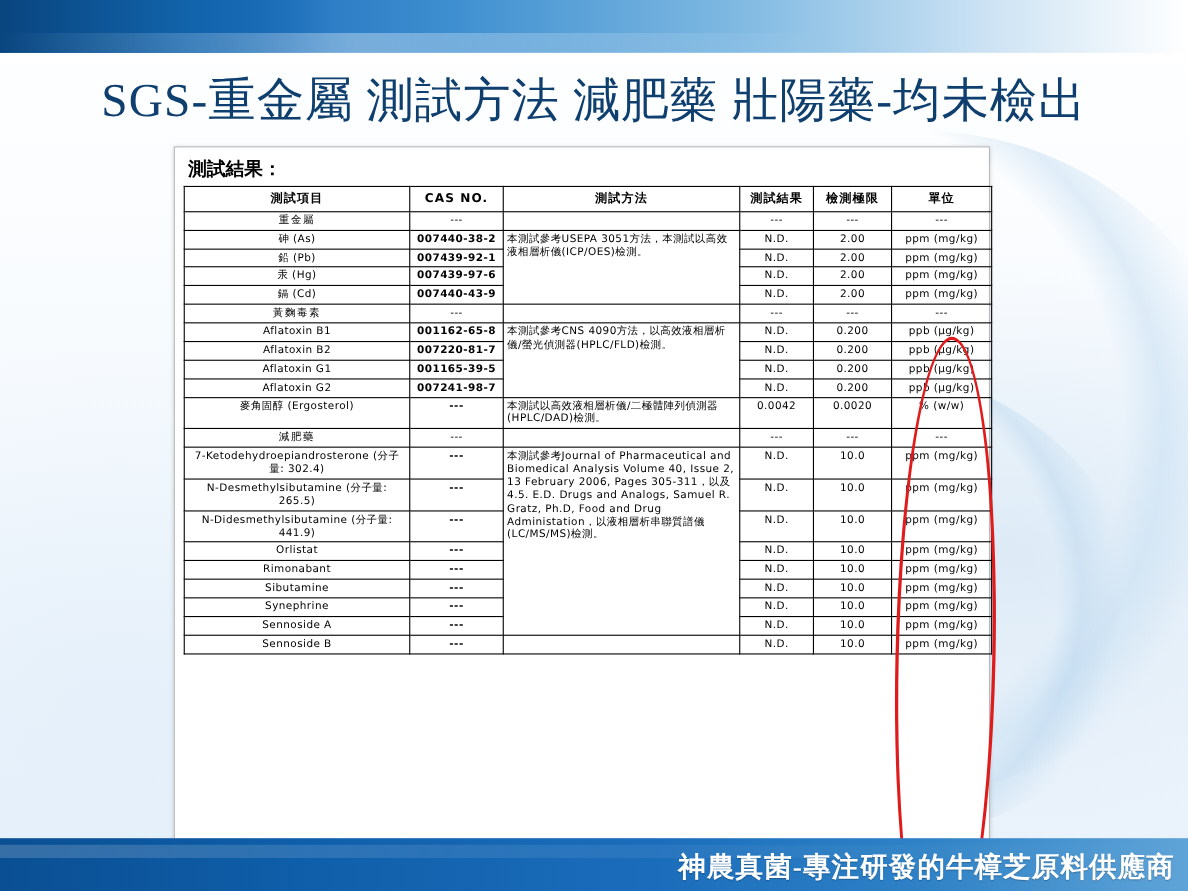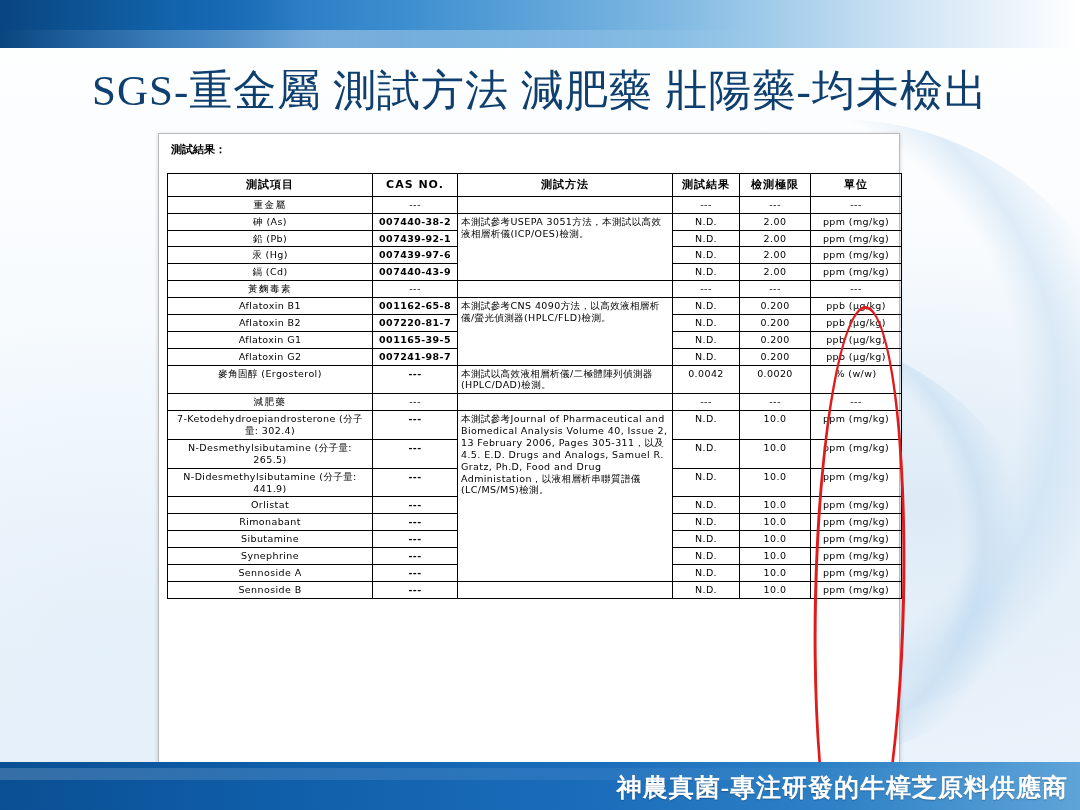"測試結果：" .sheet-heading { font-size: 11px -> 17px }
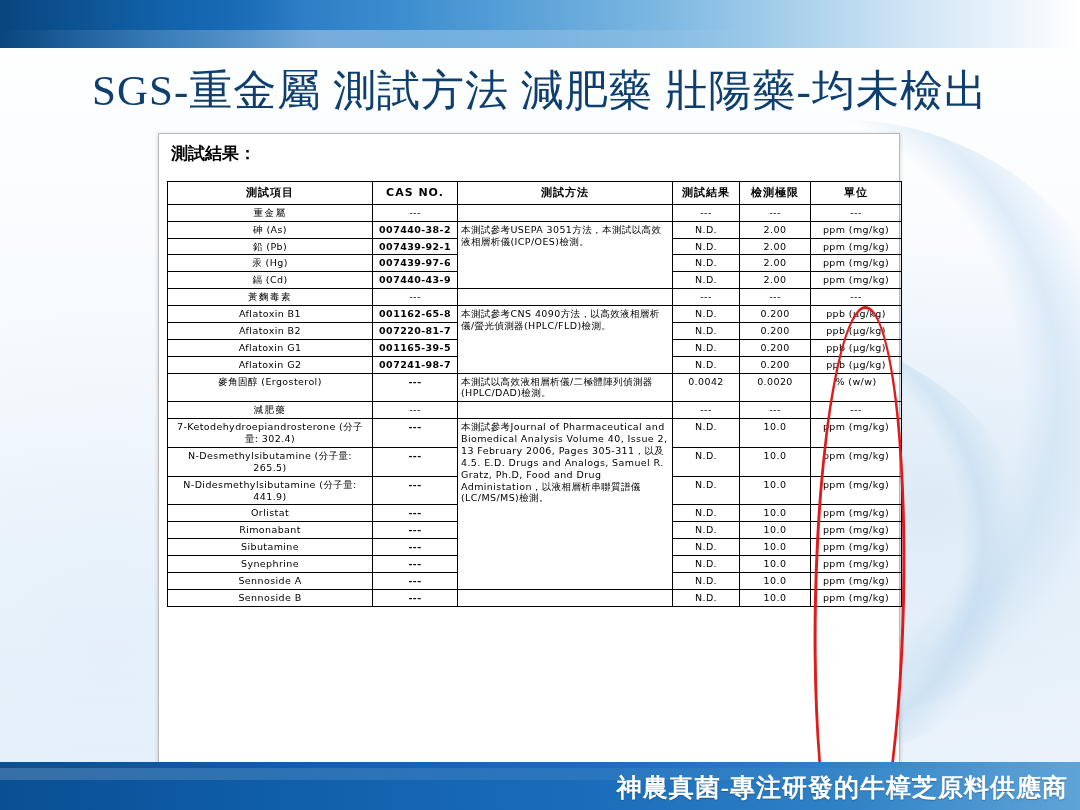"測試項目" table.report { margin: 12px 8px -> 0 8px }
